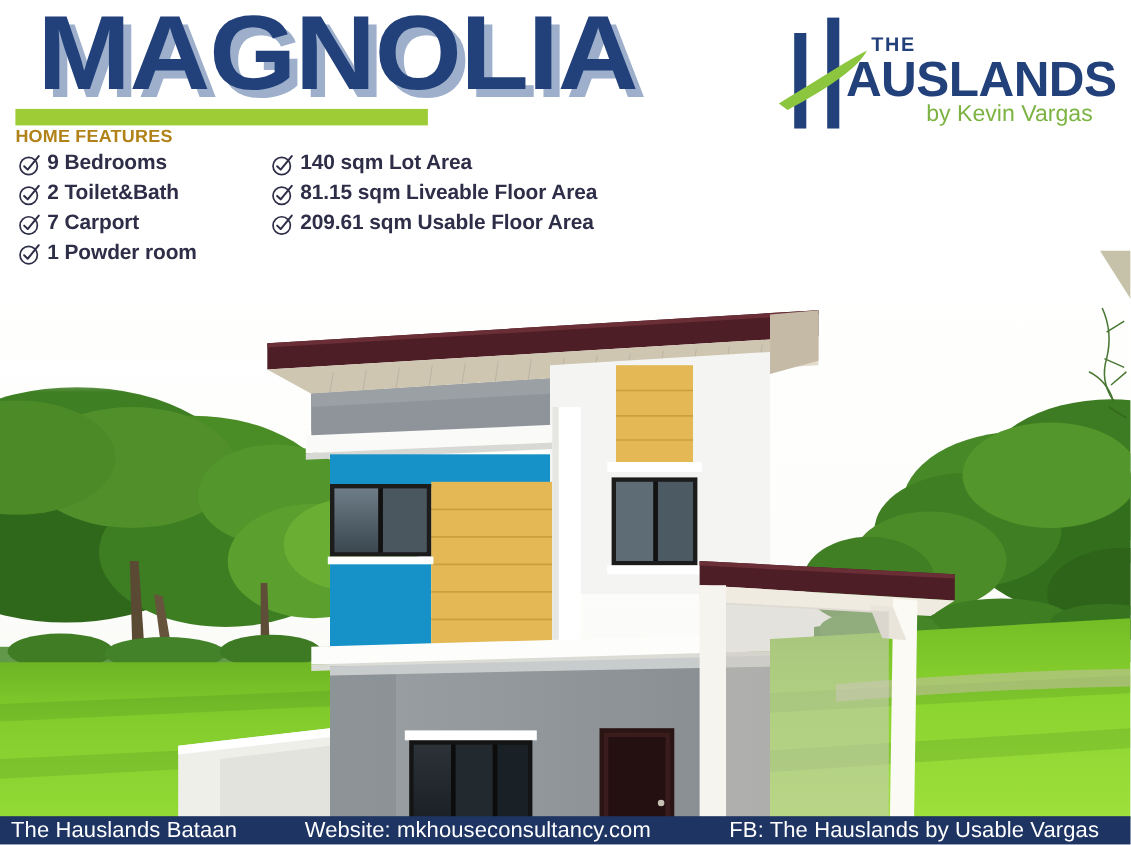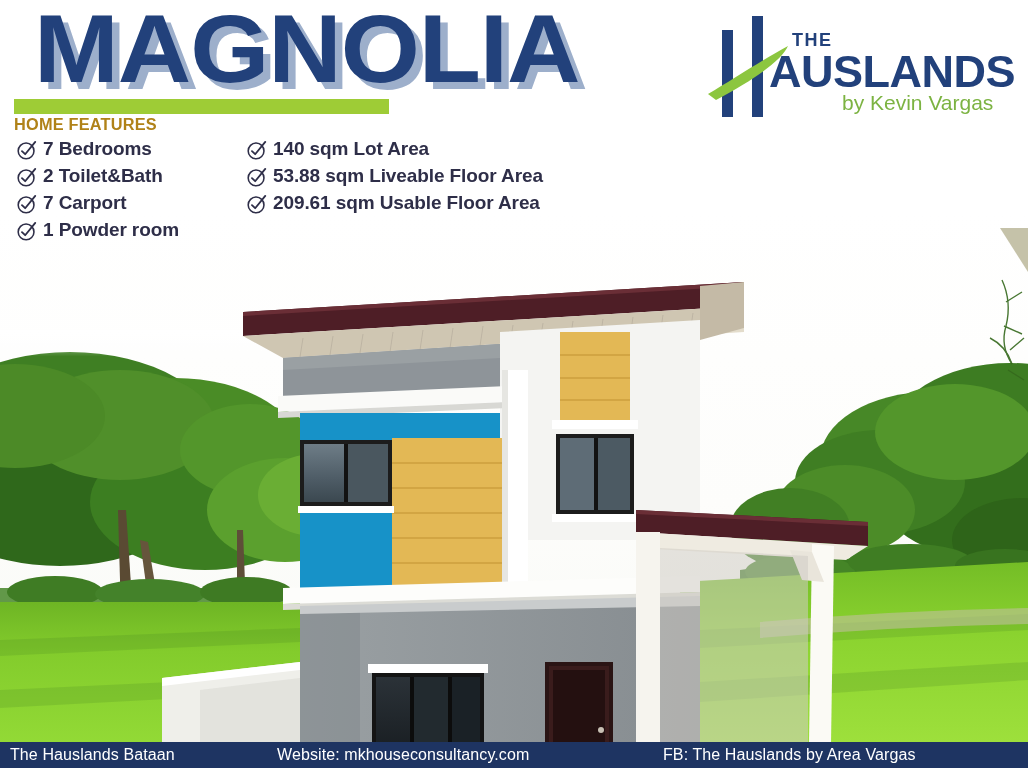"7 Bedrooms" span.txt { text: 7 -> 9 }
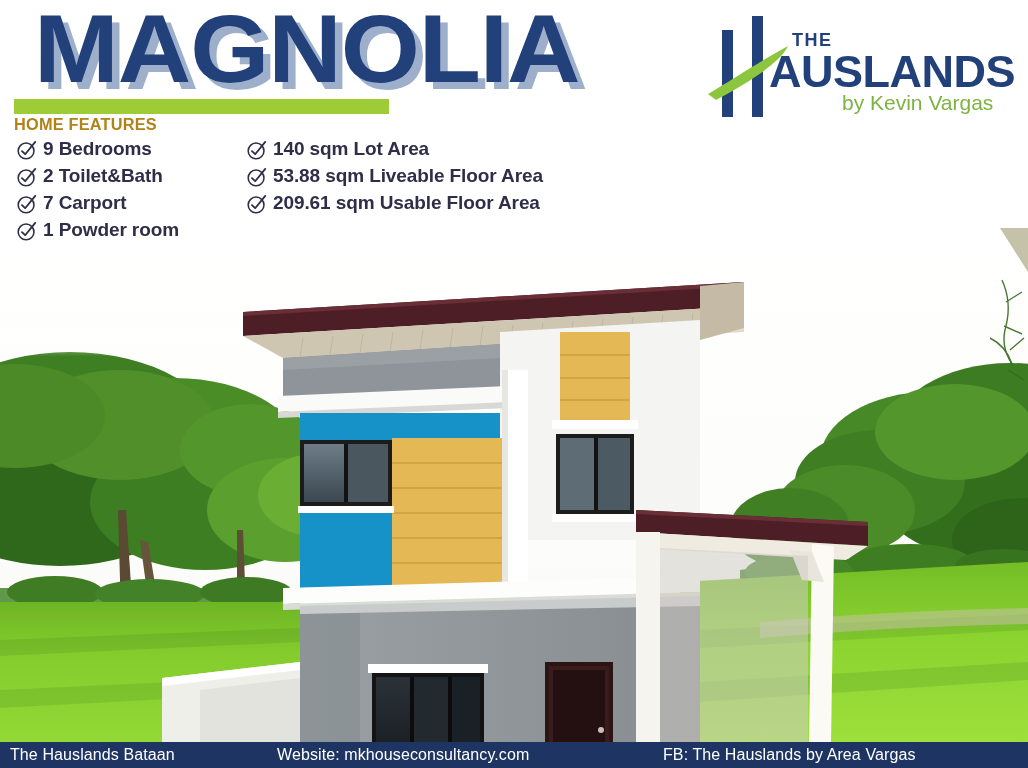"53.88 sqm Liveable Floor Area" span.txt { text: 53.88 -> 81.15 }
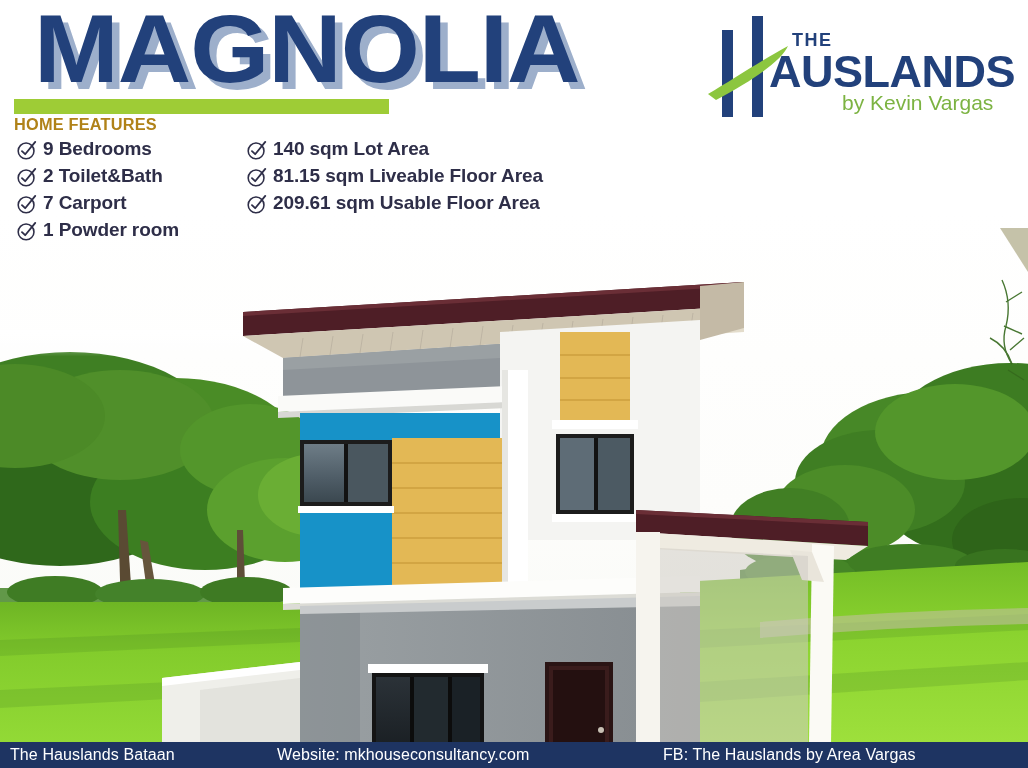"The Hauslands Bataan" .footer .f-item { font-size: 16px -> 20px }
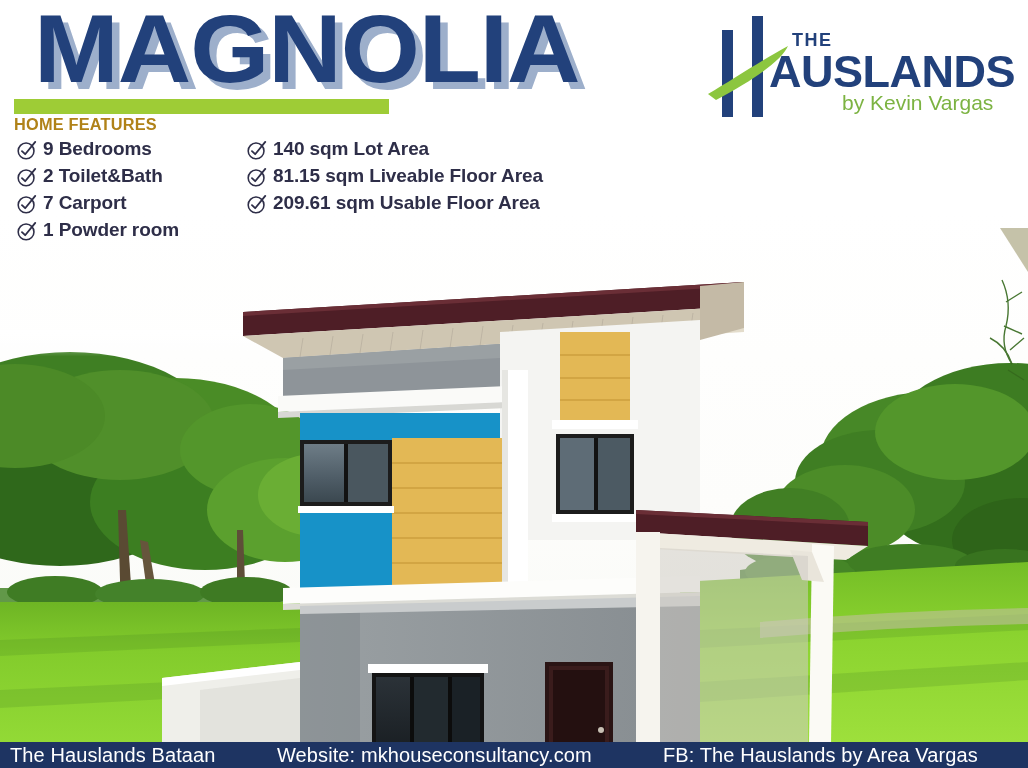"FB: The Hauslands by Area" span.f-item { text: Area -> Usable }
